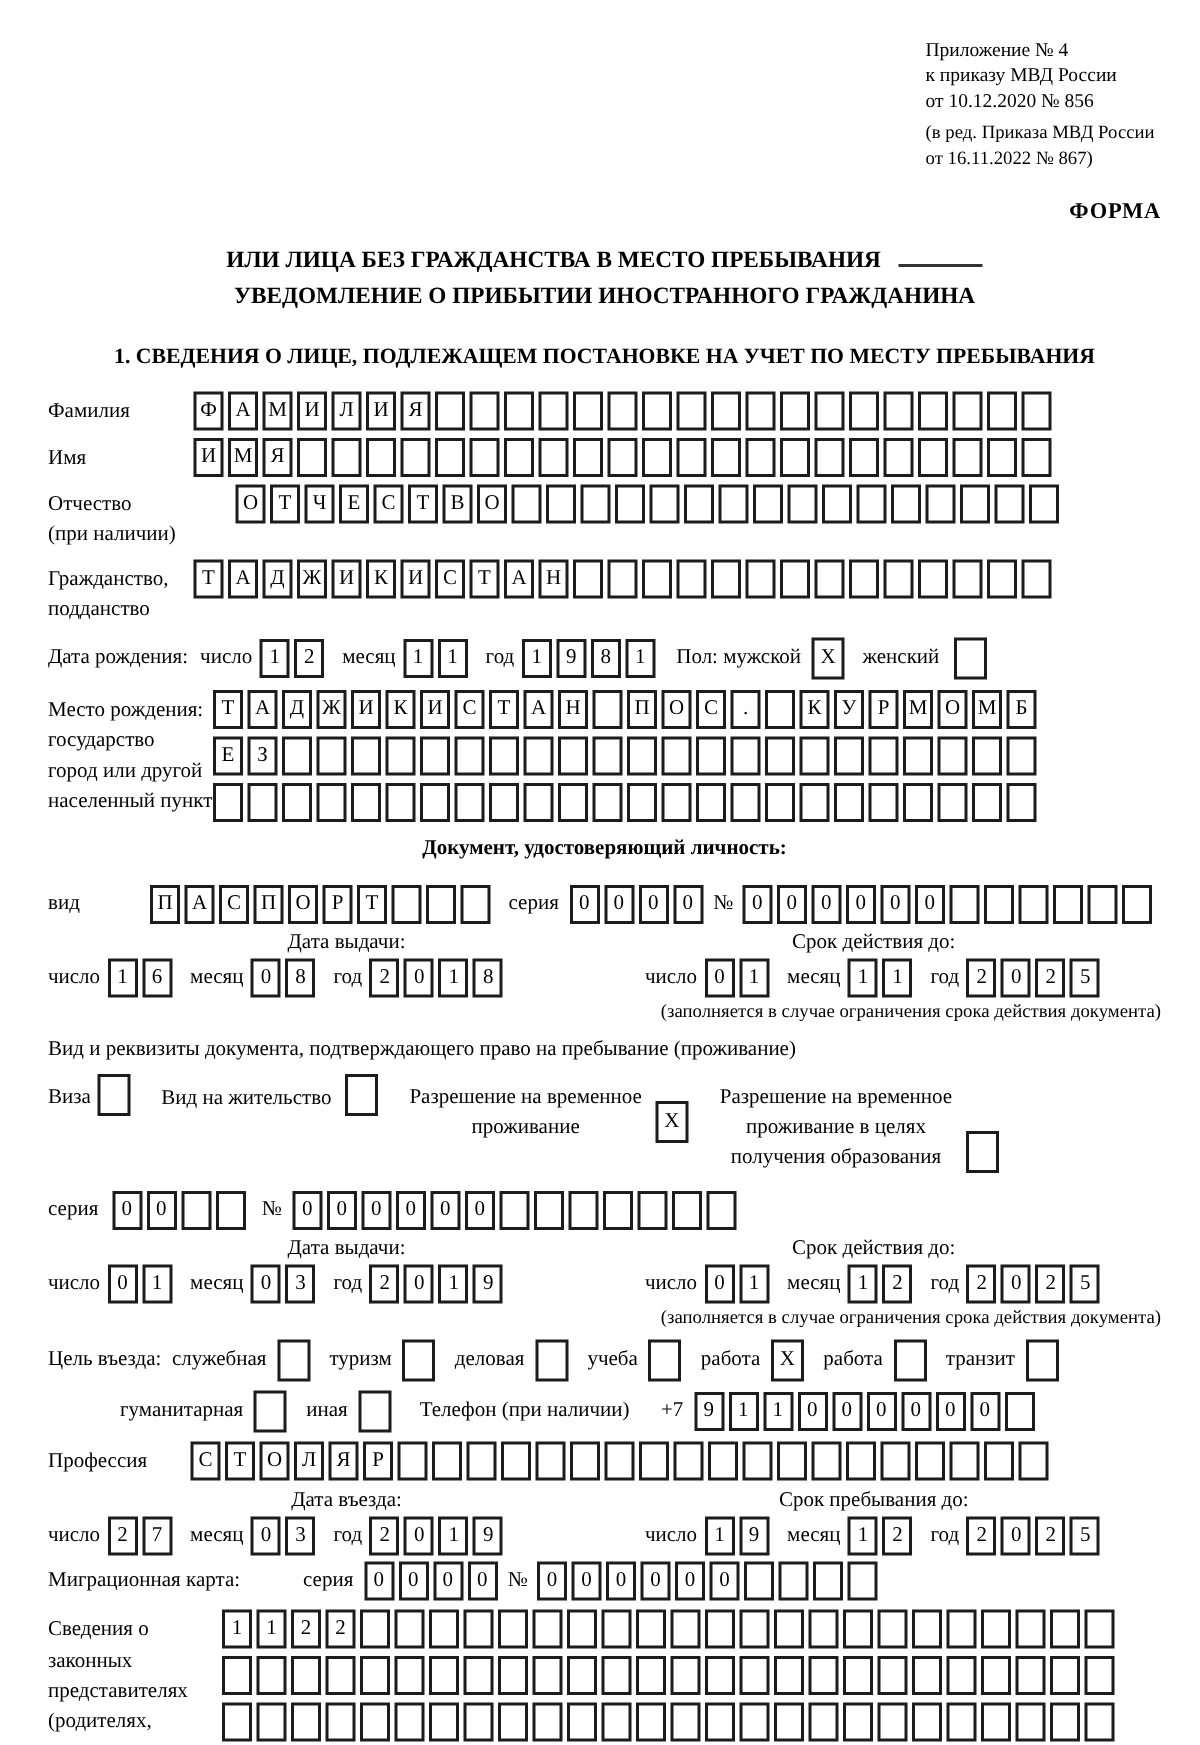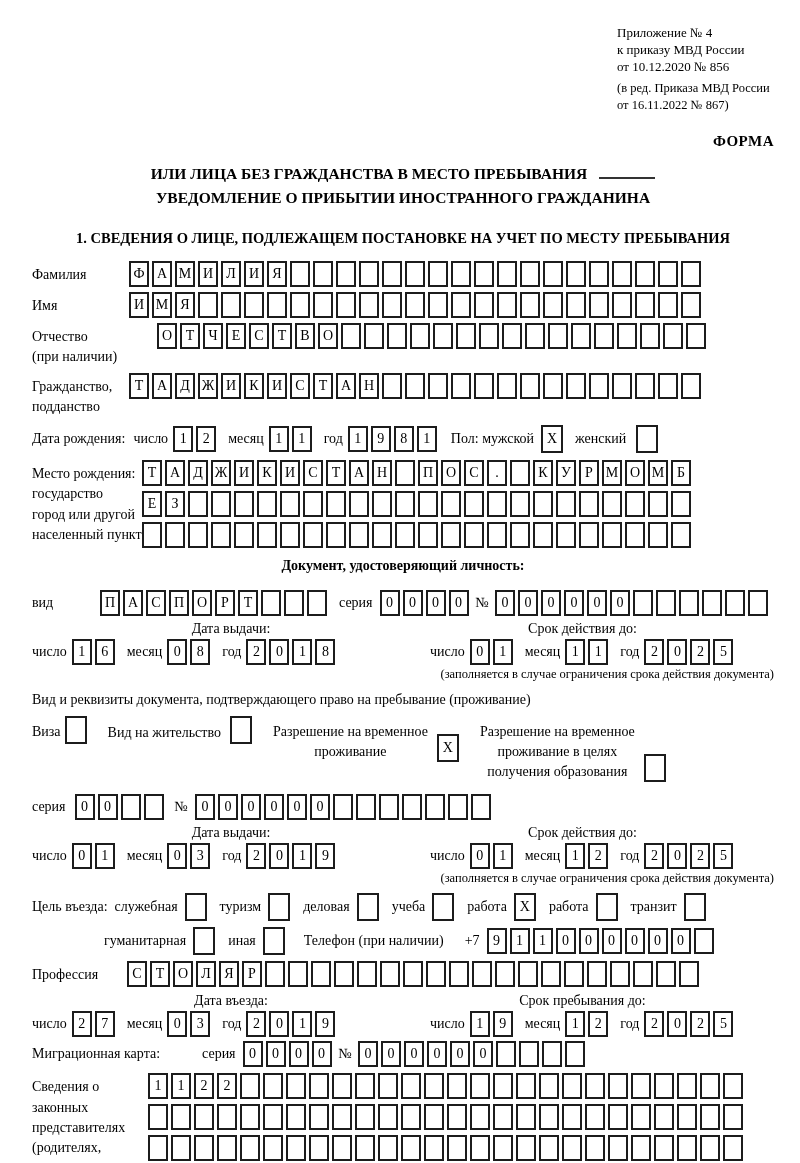"гуманитарная" .indent1 { margin-left: 72px -> 48px }
